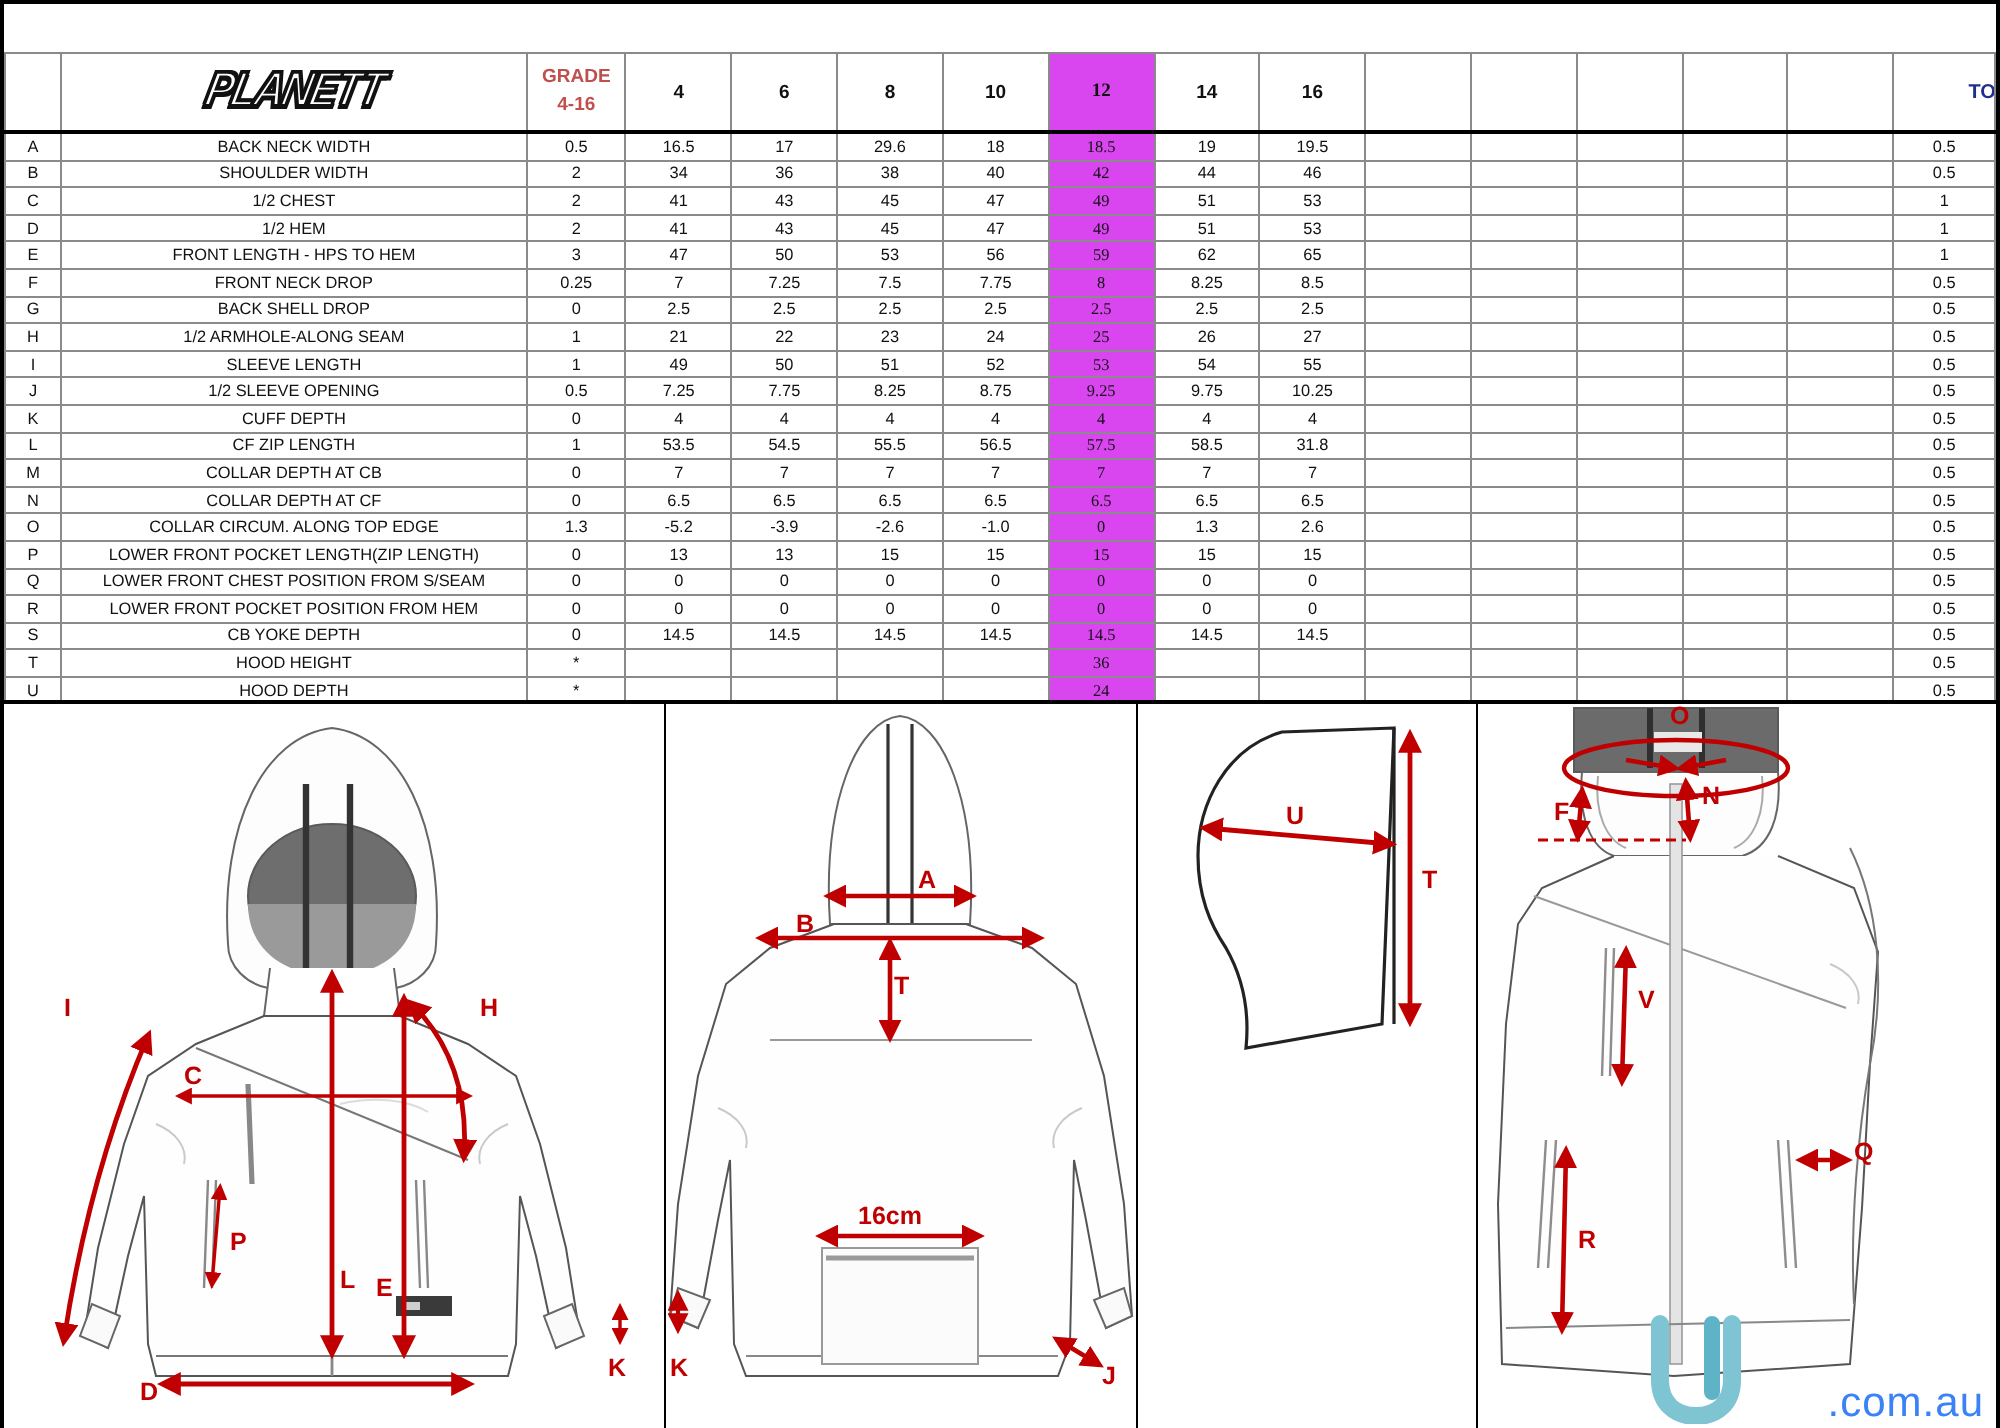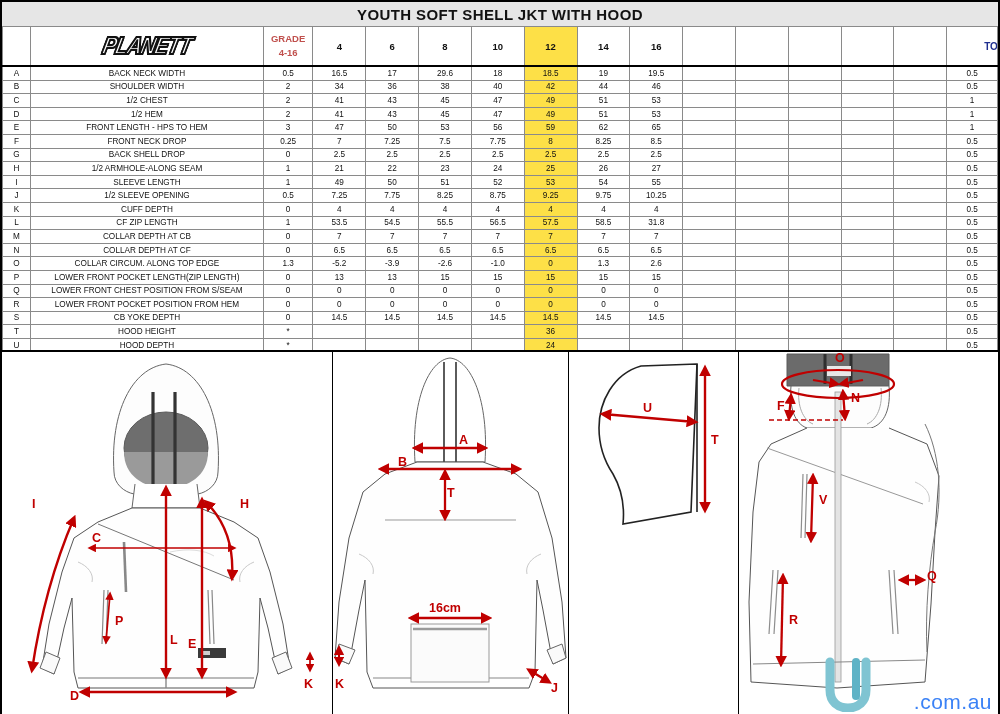"YOUTH SOFT SHELL JKT WITH" div.titlebar { html: <div> <span>YOUTH SOFT SHELL JKT WITH HOOD</span> </div> -> none }
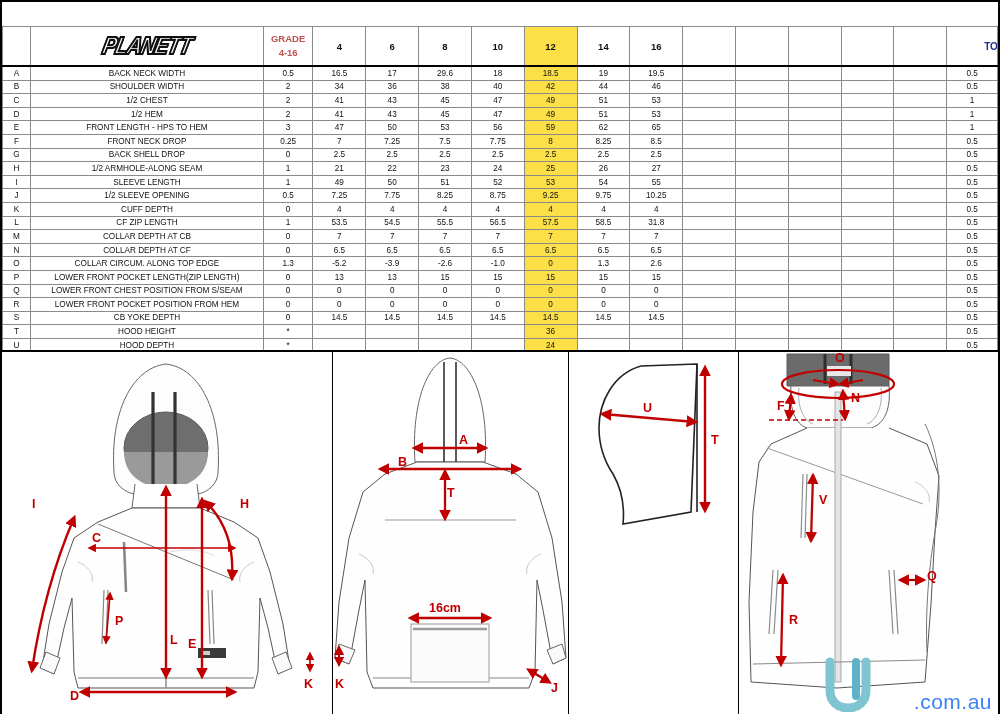"12" td.hl { background: #fde047 -> #d946ef; font-family: none -> Liberation Serif, serif }
